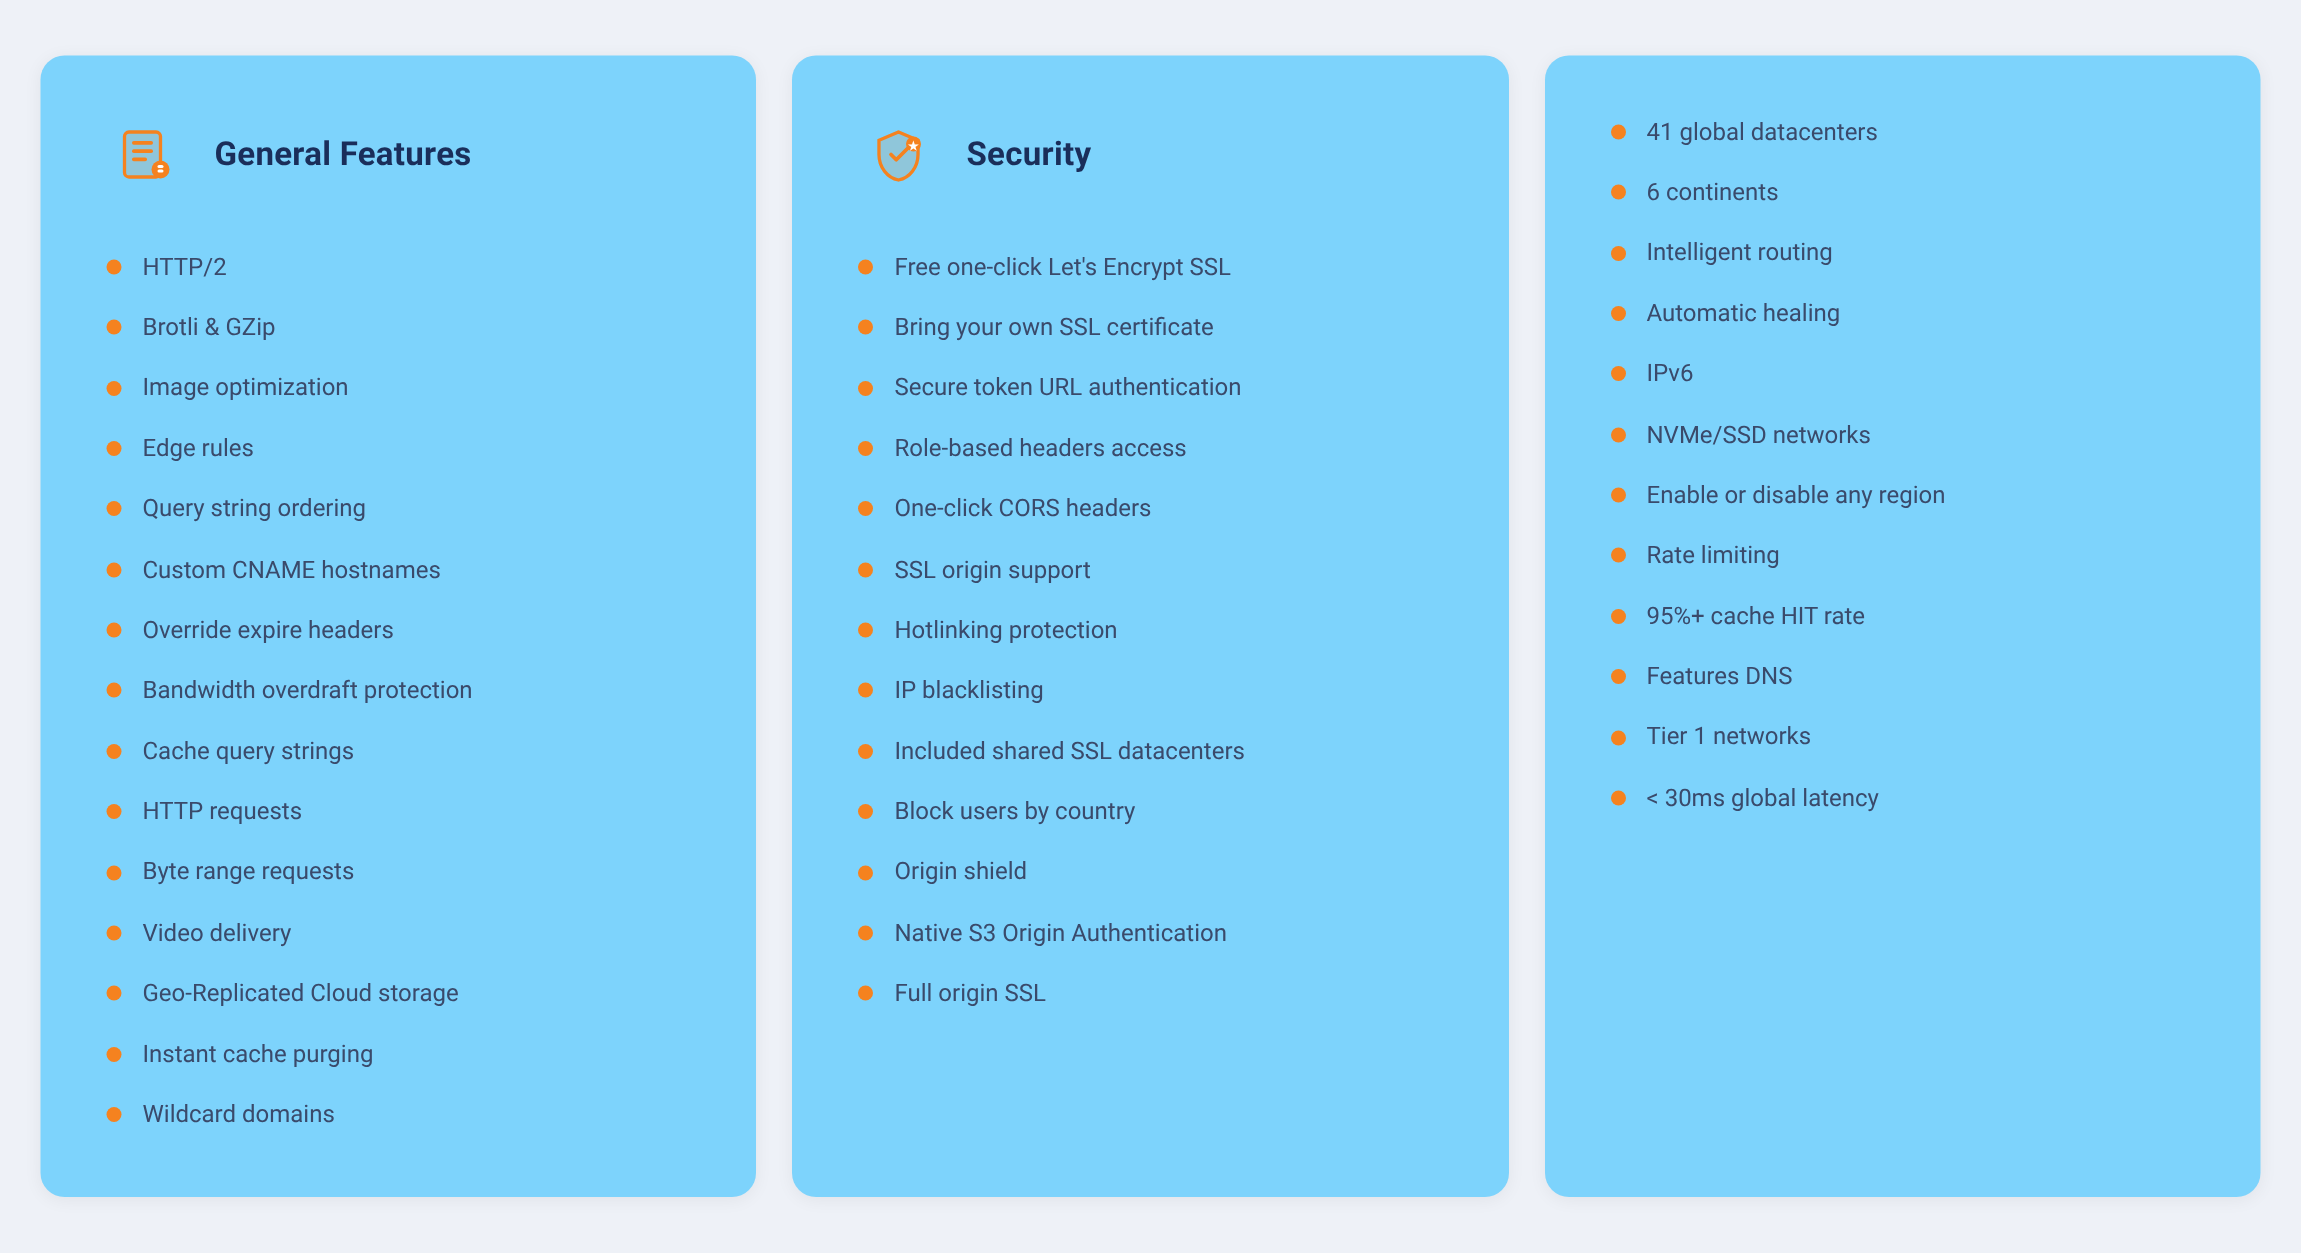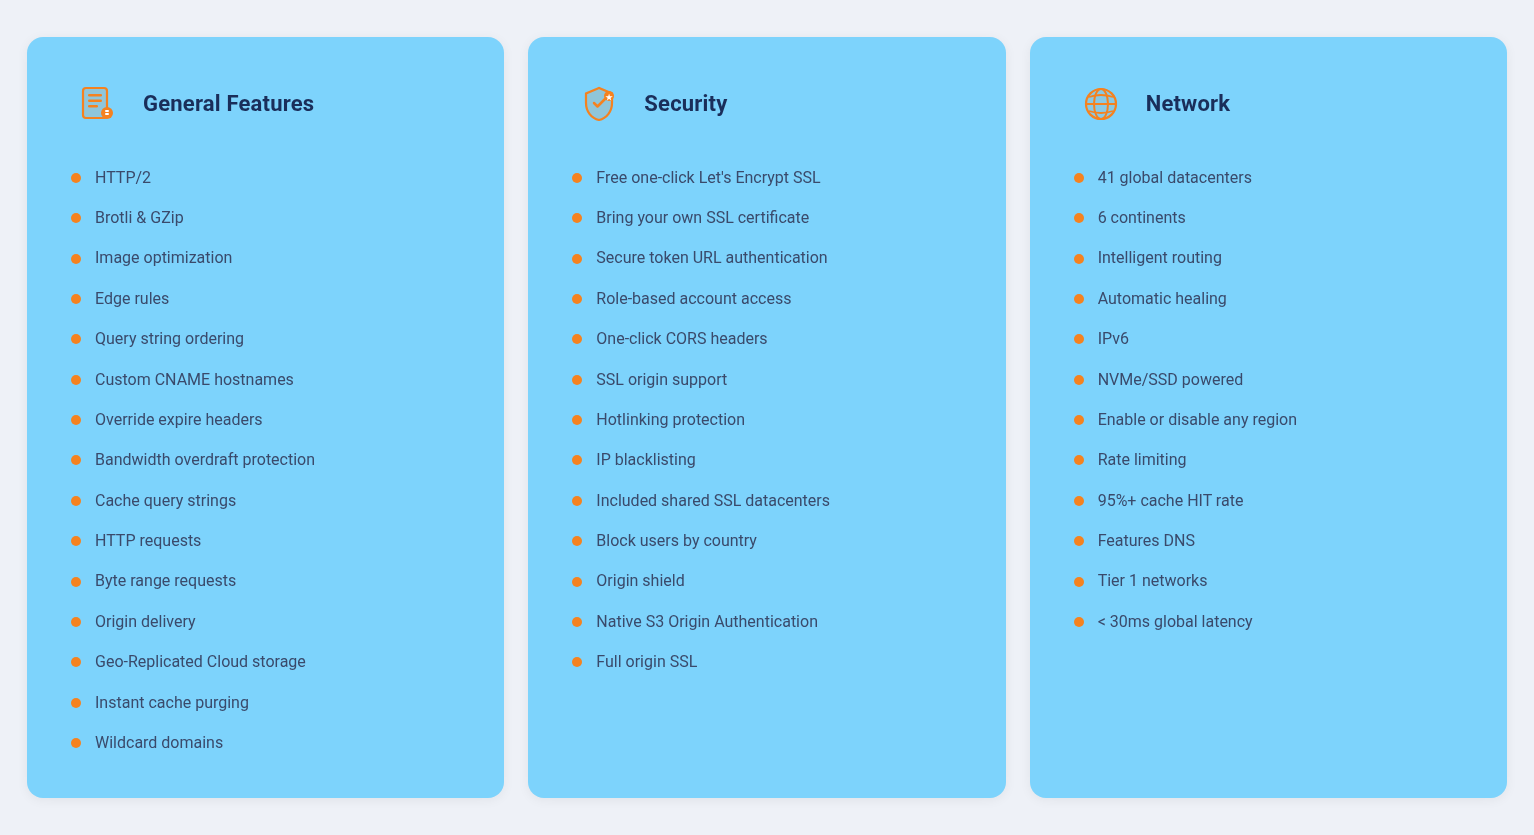"Network" div.card-header { html: <div> <div> <svg> <circle></circle> <ellipse></ellipse> <line></line> <path></path> <path></path> </svg> </div> <span>Network</span> </div> -> none }
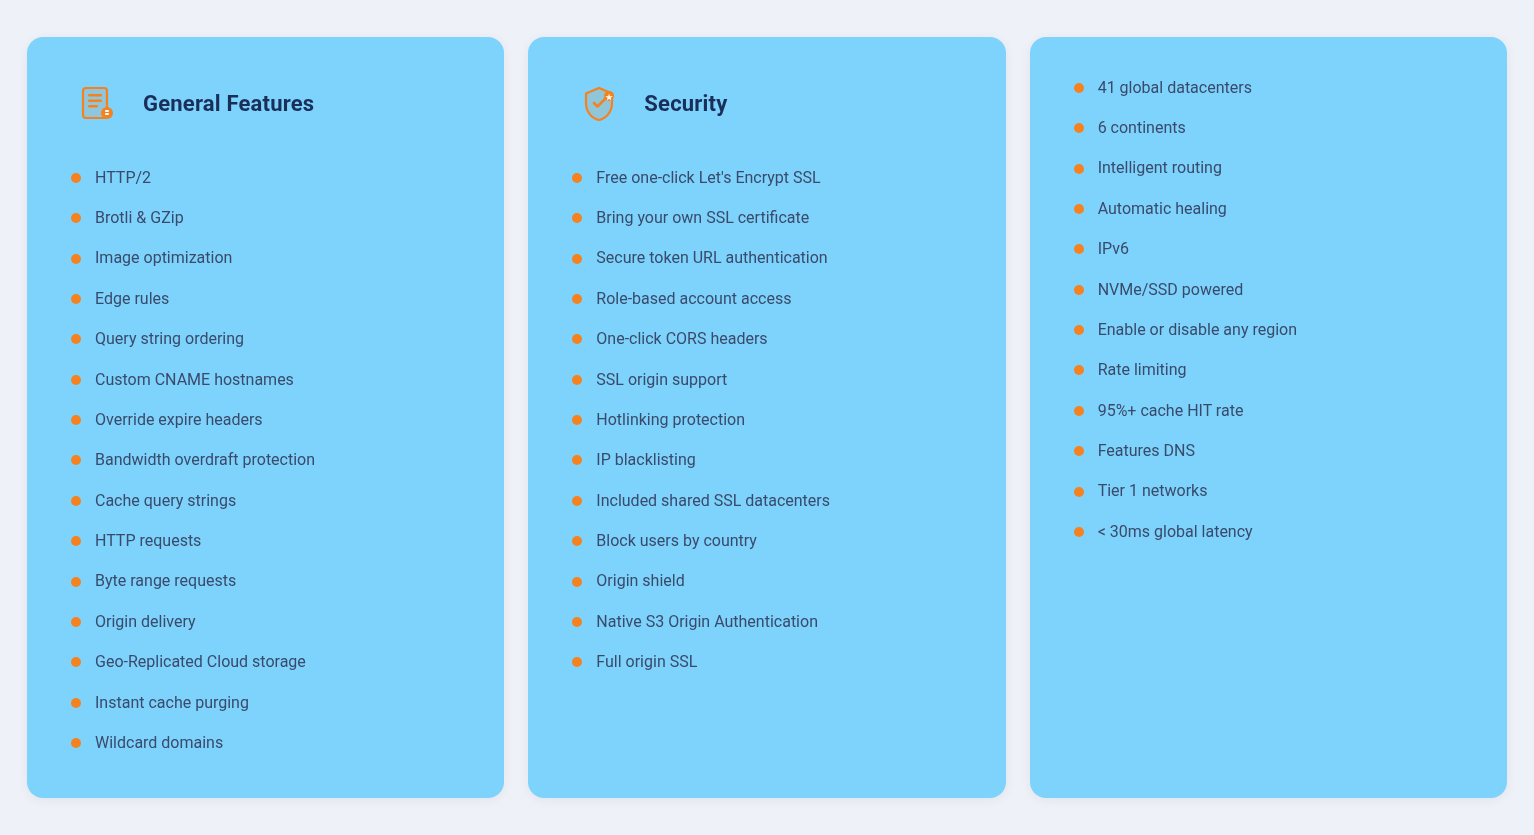"Role-based account access" span { text: account -> headers }
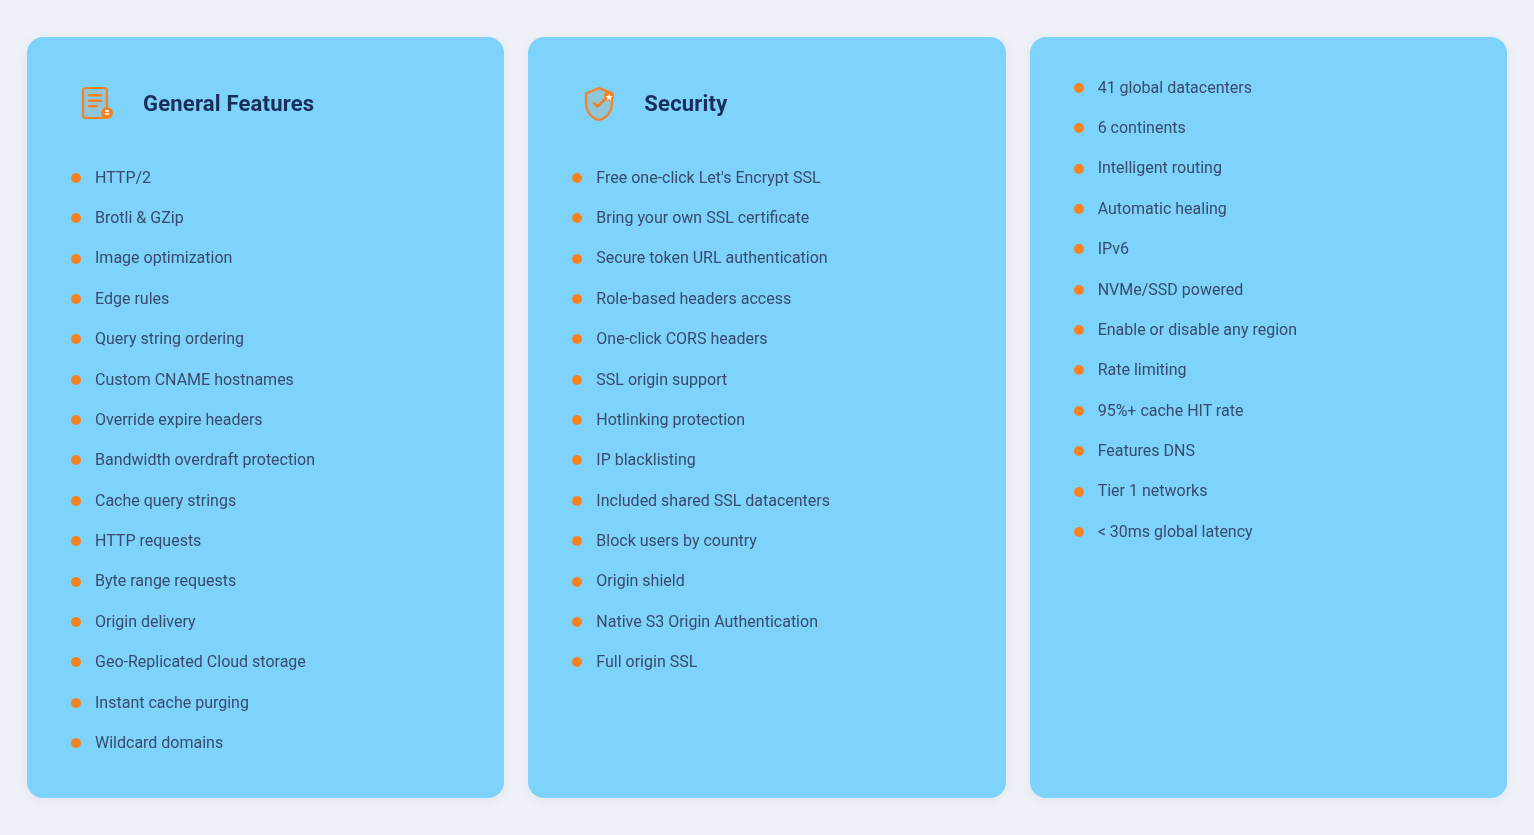"NVMe/SSD powered" span { text: powered -> networks }
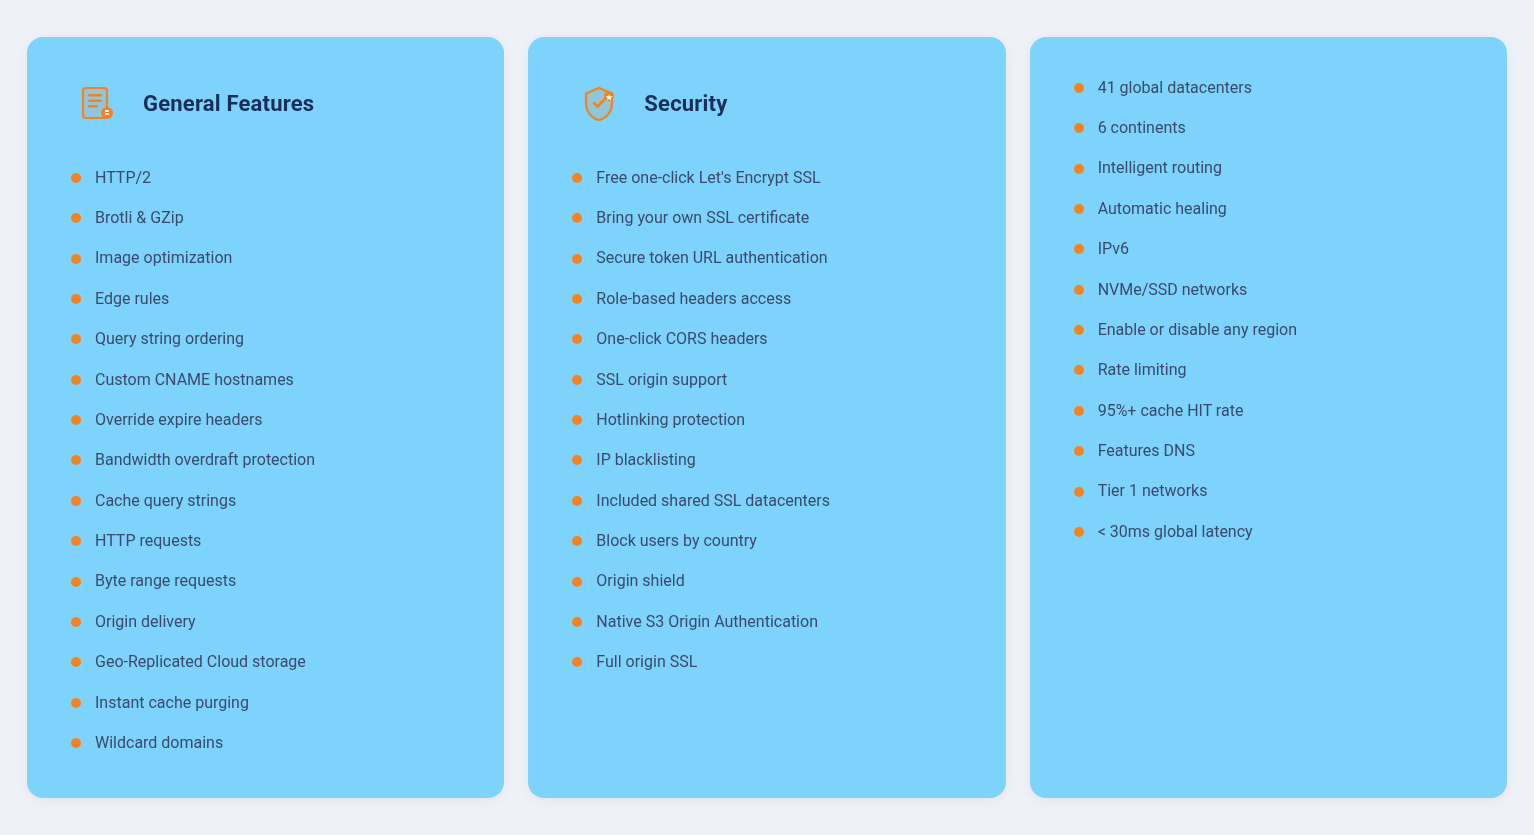"Origin delivery" span { text: Origin -> Video }
